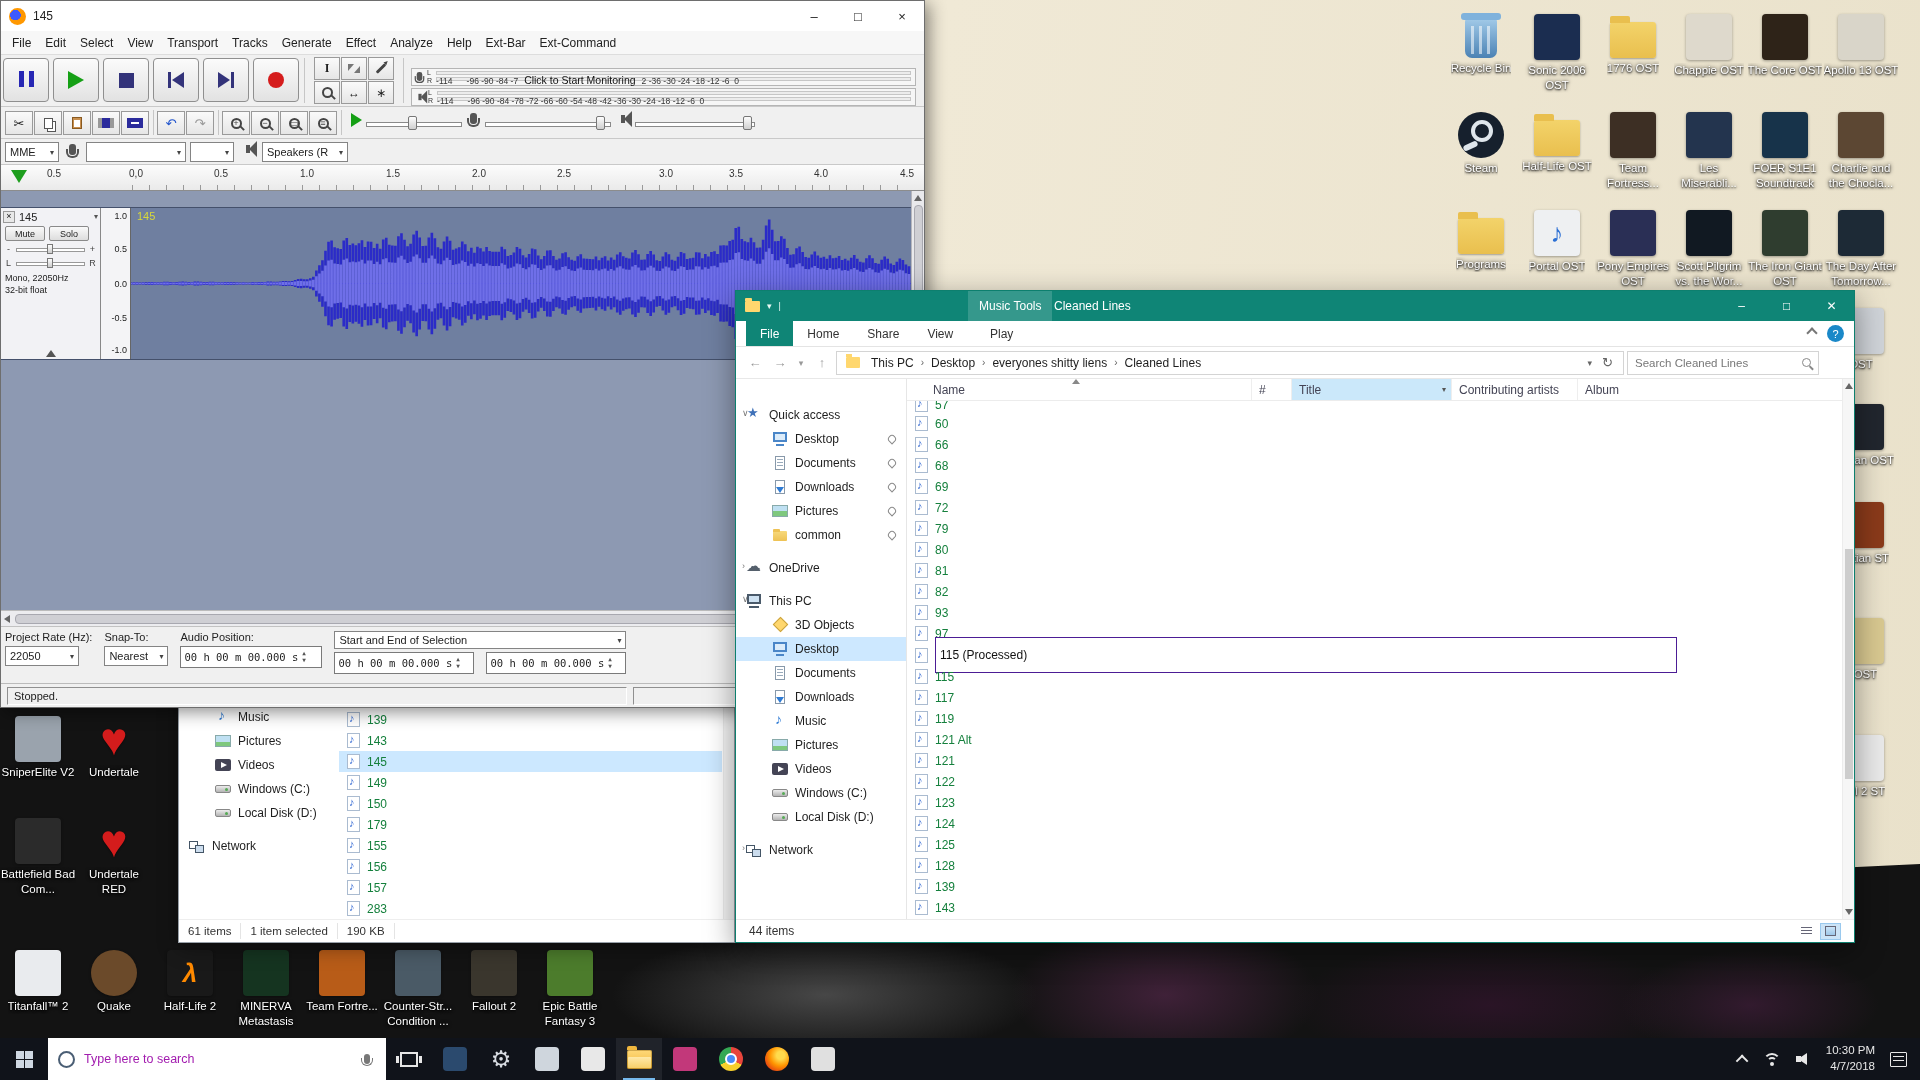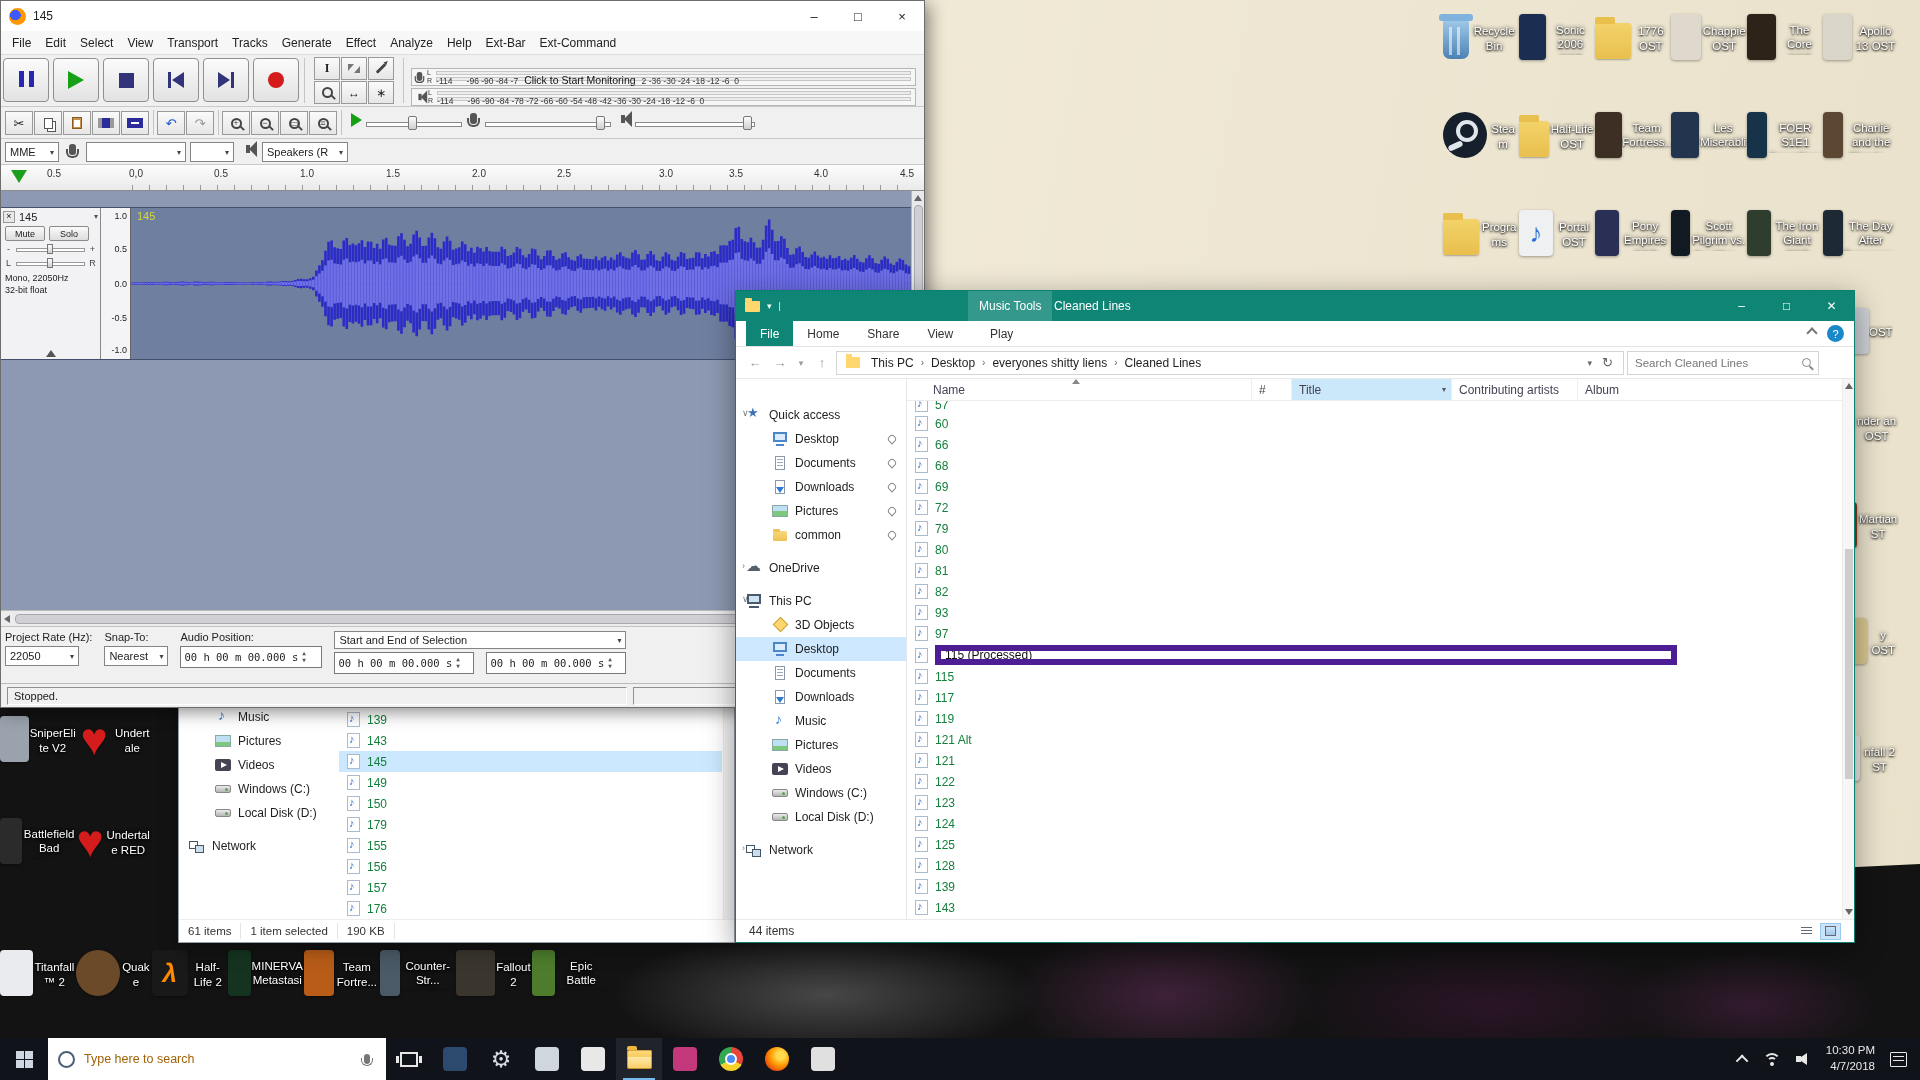"Recycle Bin" .dicon { flex-direction: row -> column }
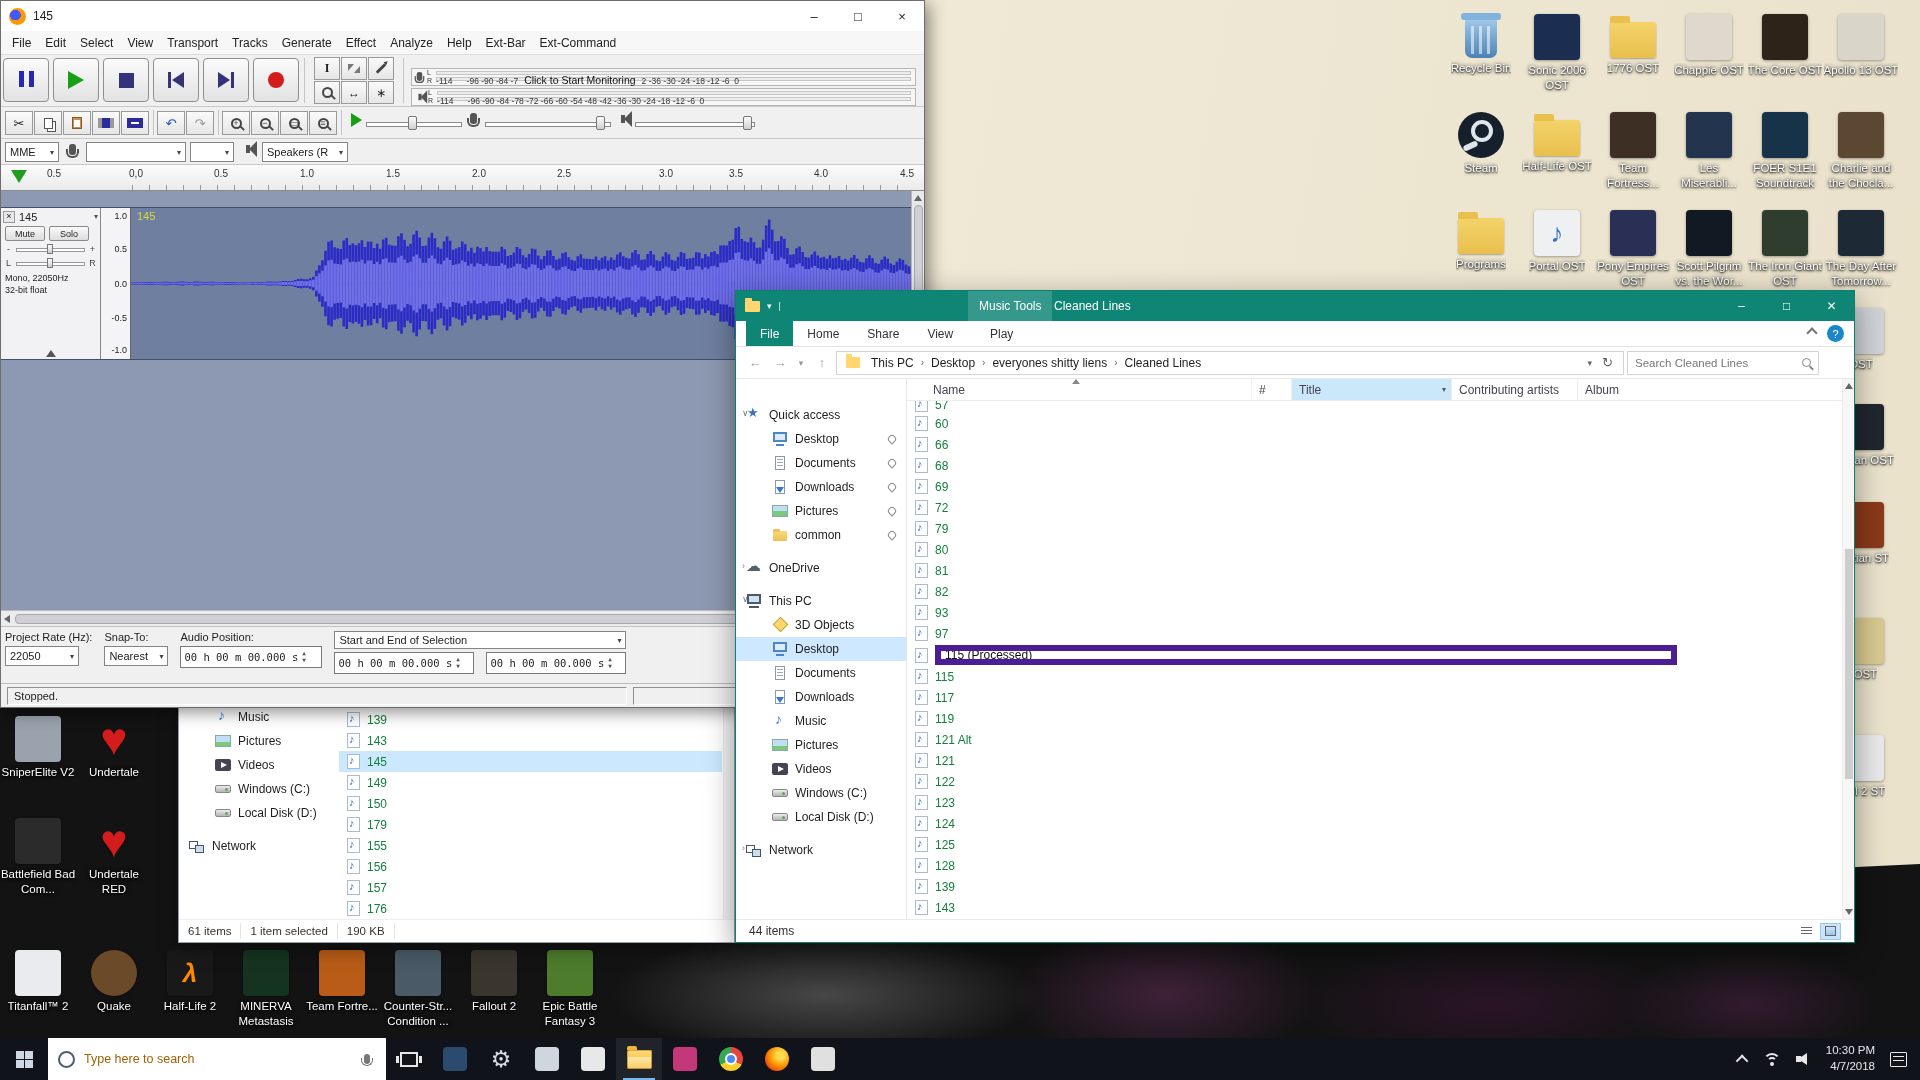"115 (Processed)" .rename-input { border: 6px solid #4c1d95 -> 1px solid #4c1d95; height: 20px -> 36px }
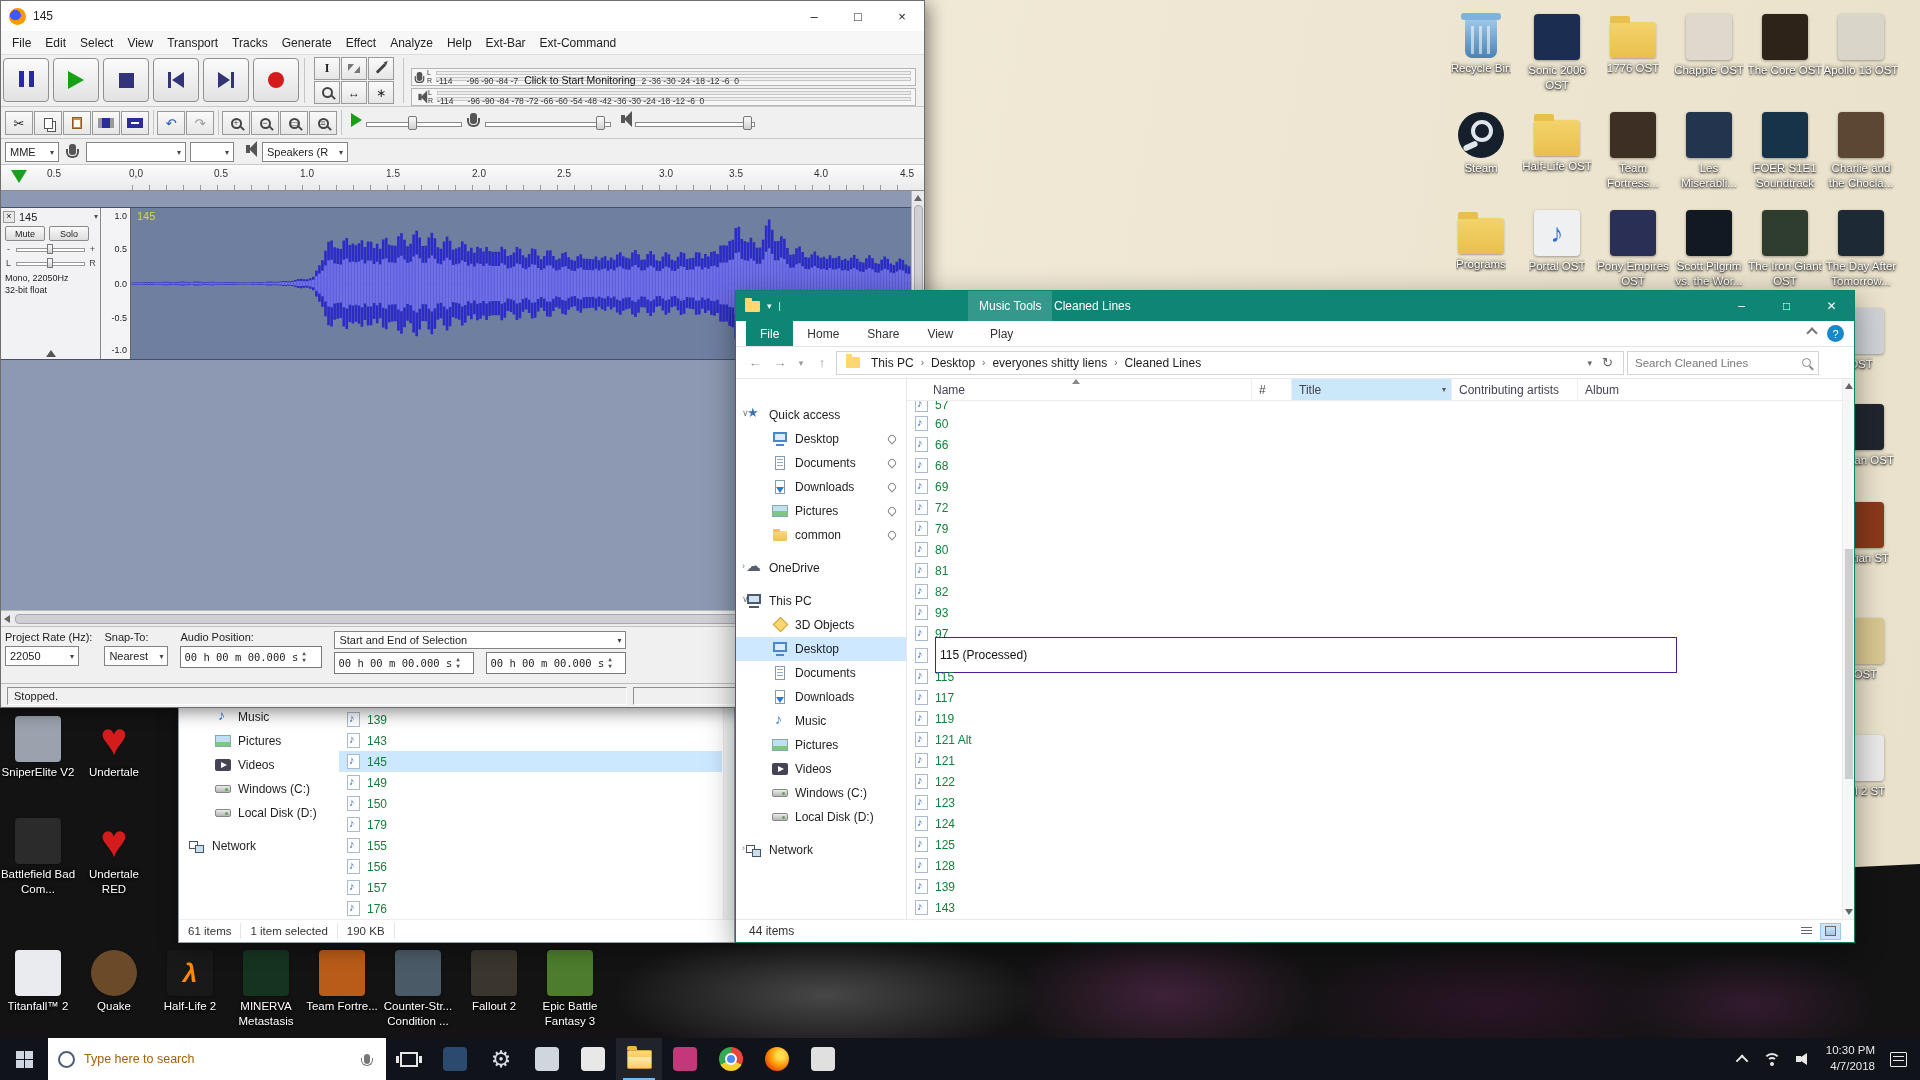"176" span.fname { text: 176 -> 283 }
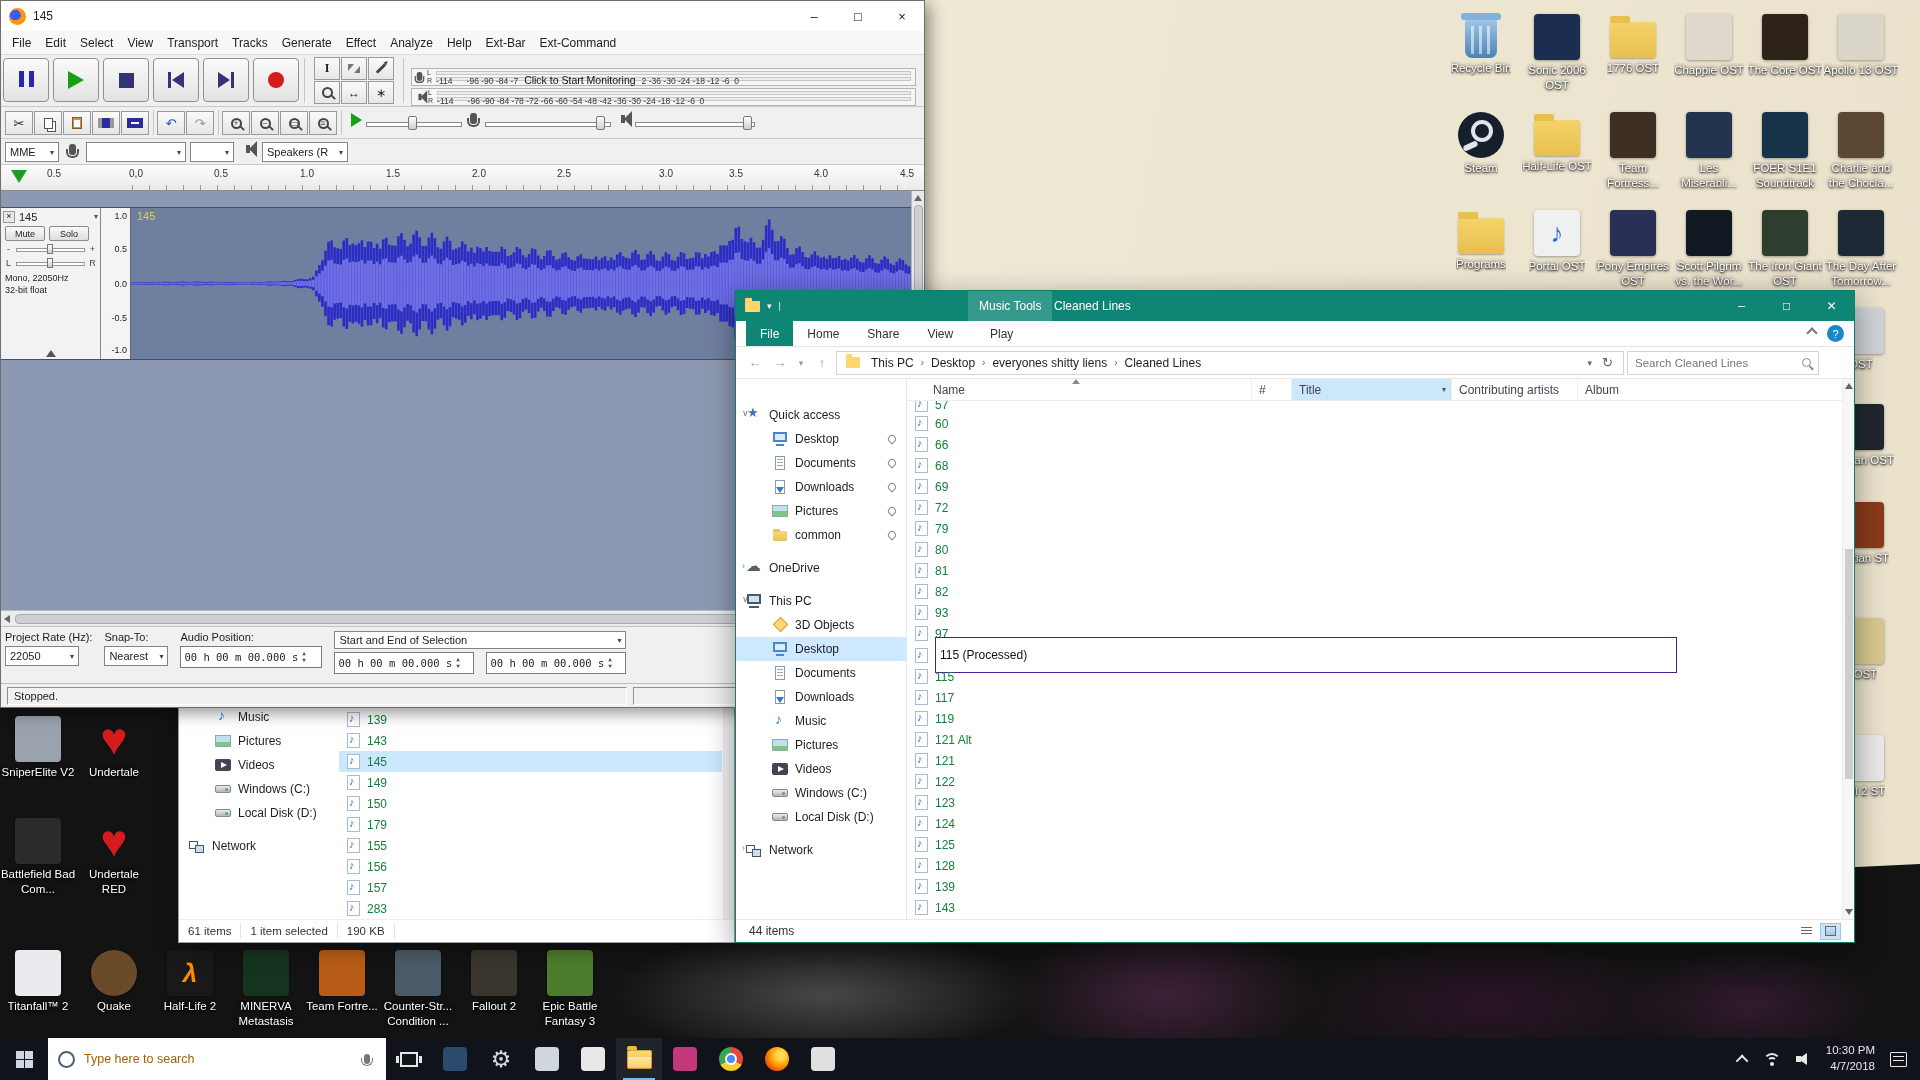"Type here to search" .tb-search .text { color: #a16207 -> #a21caf }
